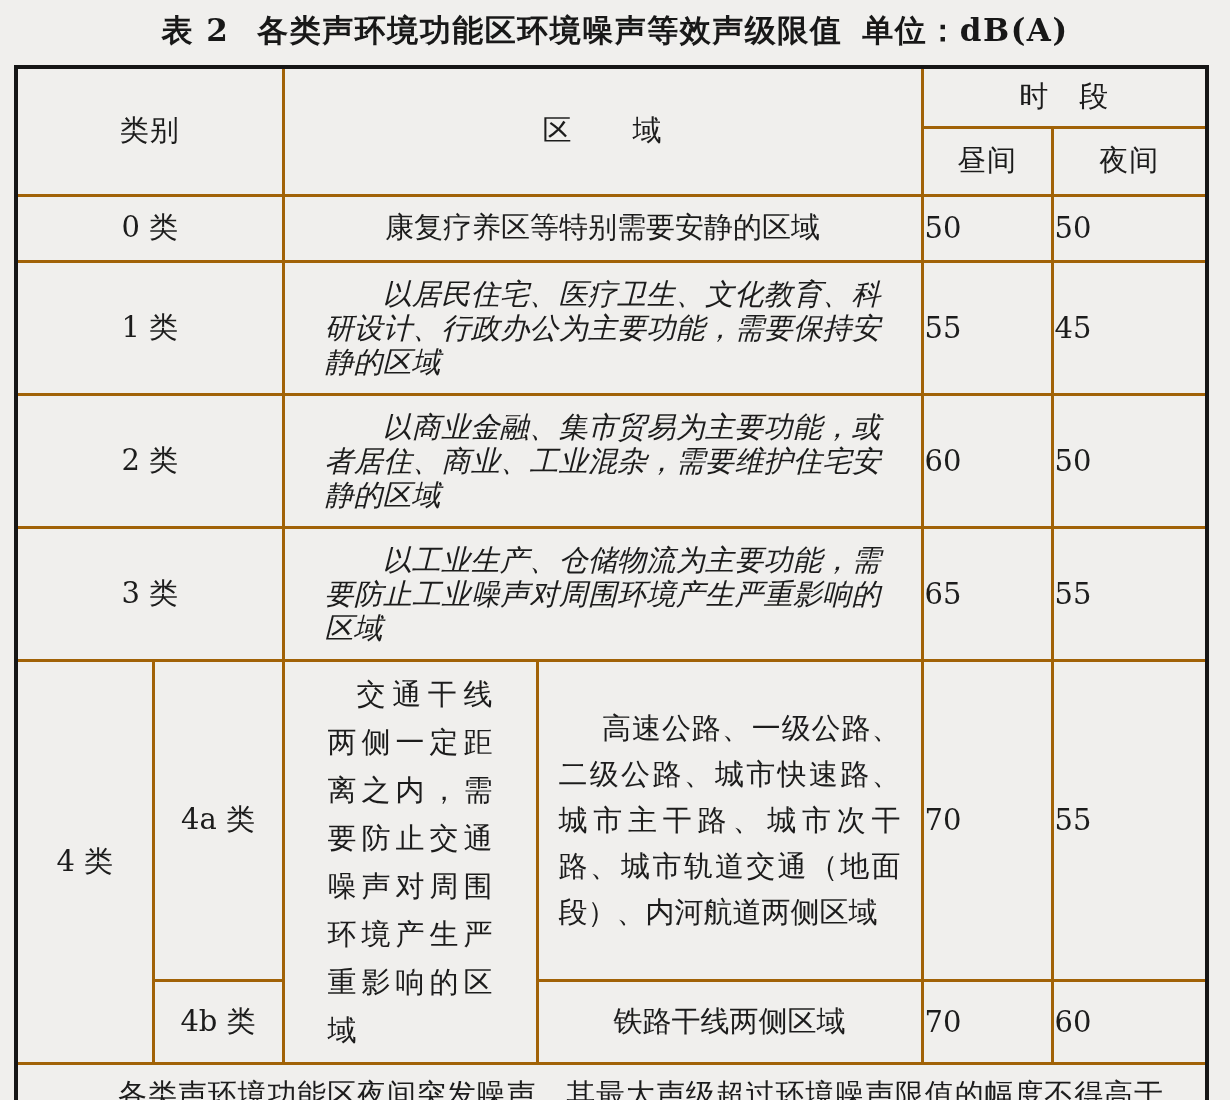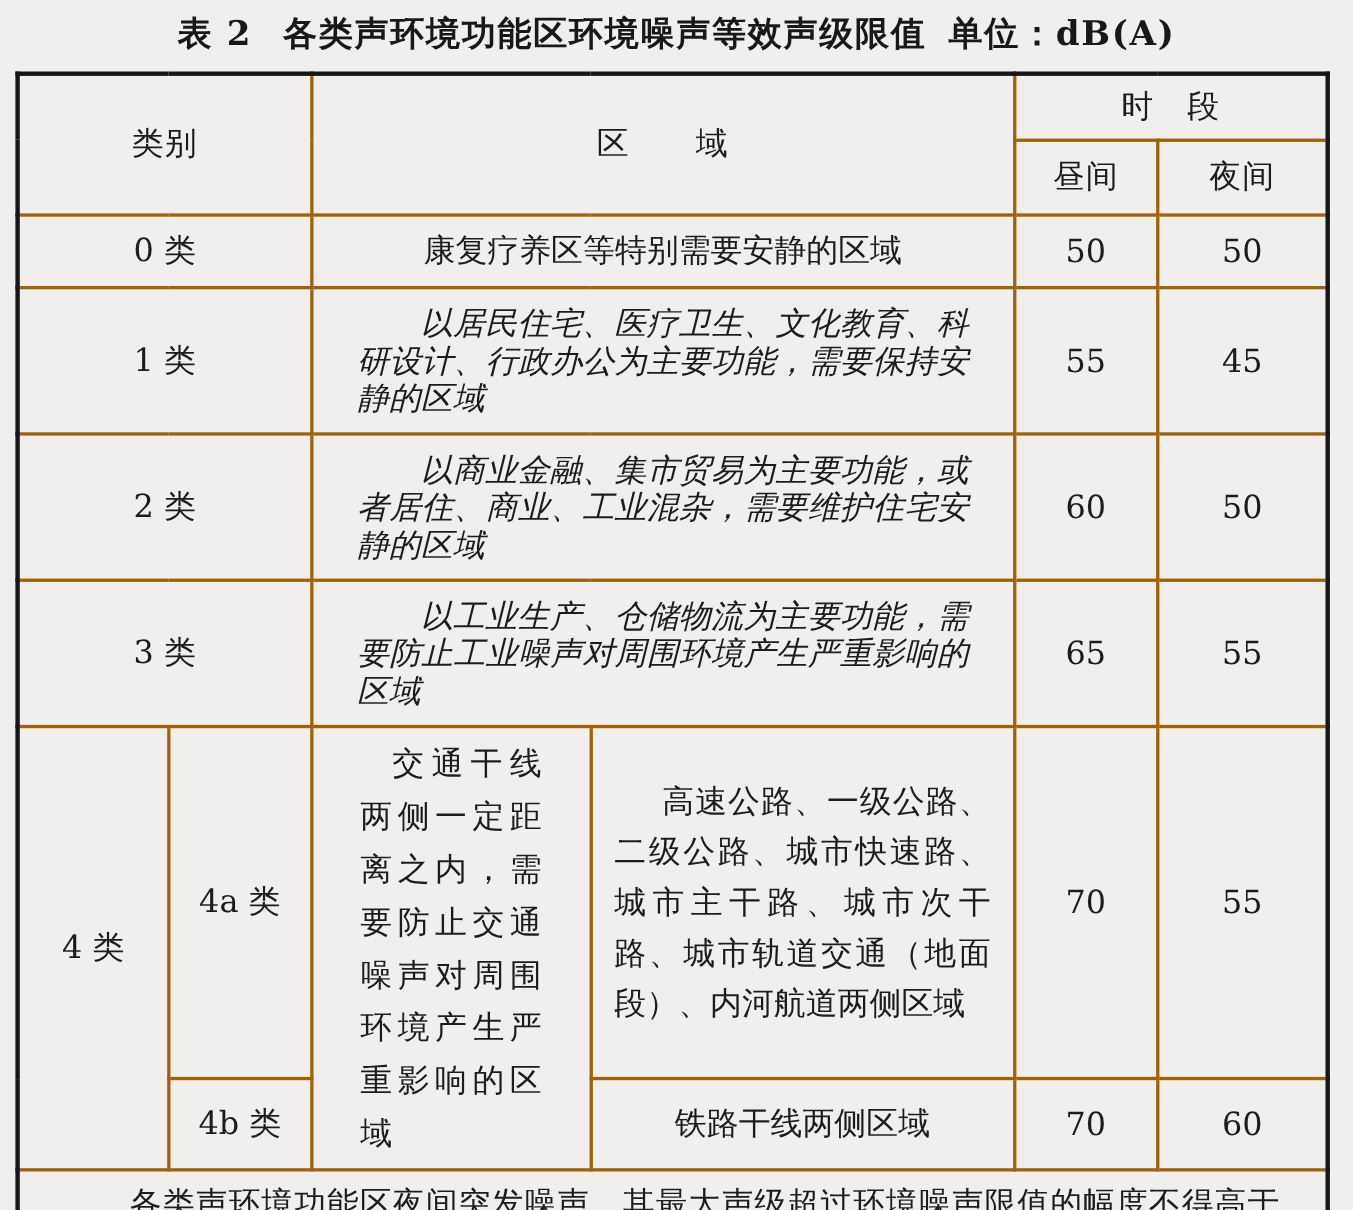"50" .c-num { text-align: center -> none }
